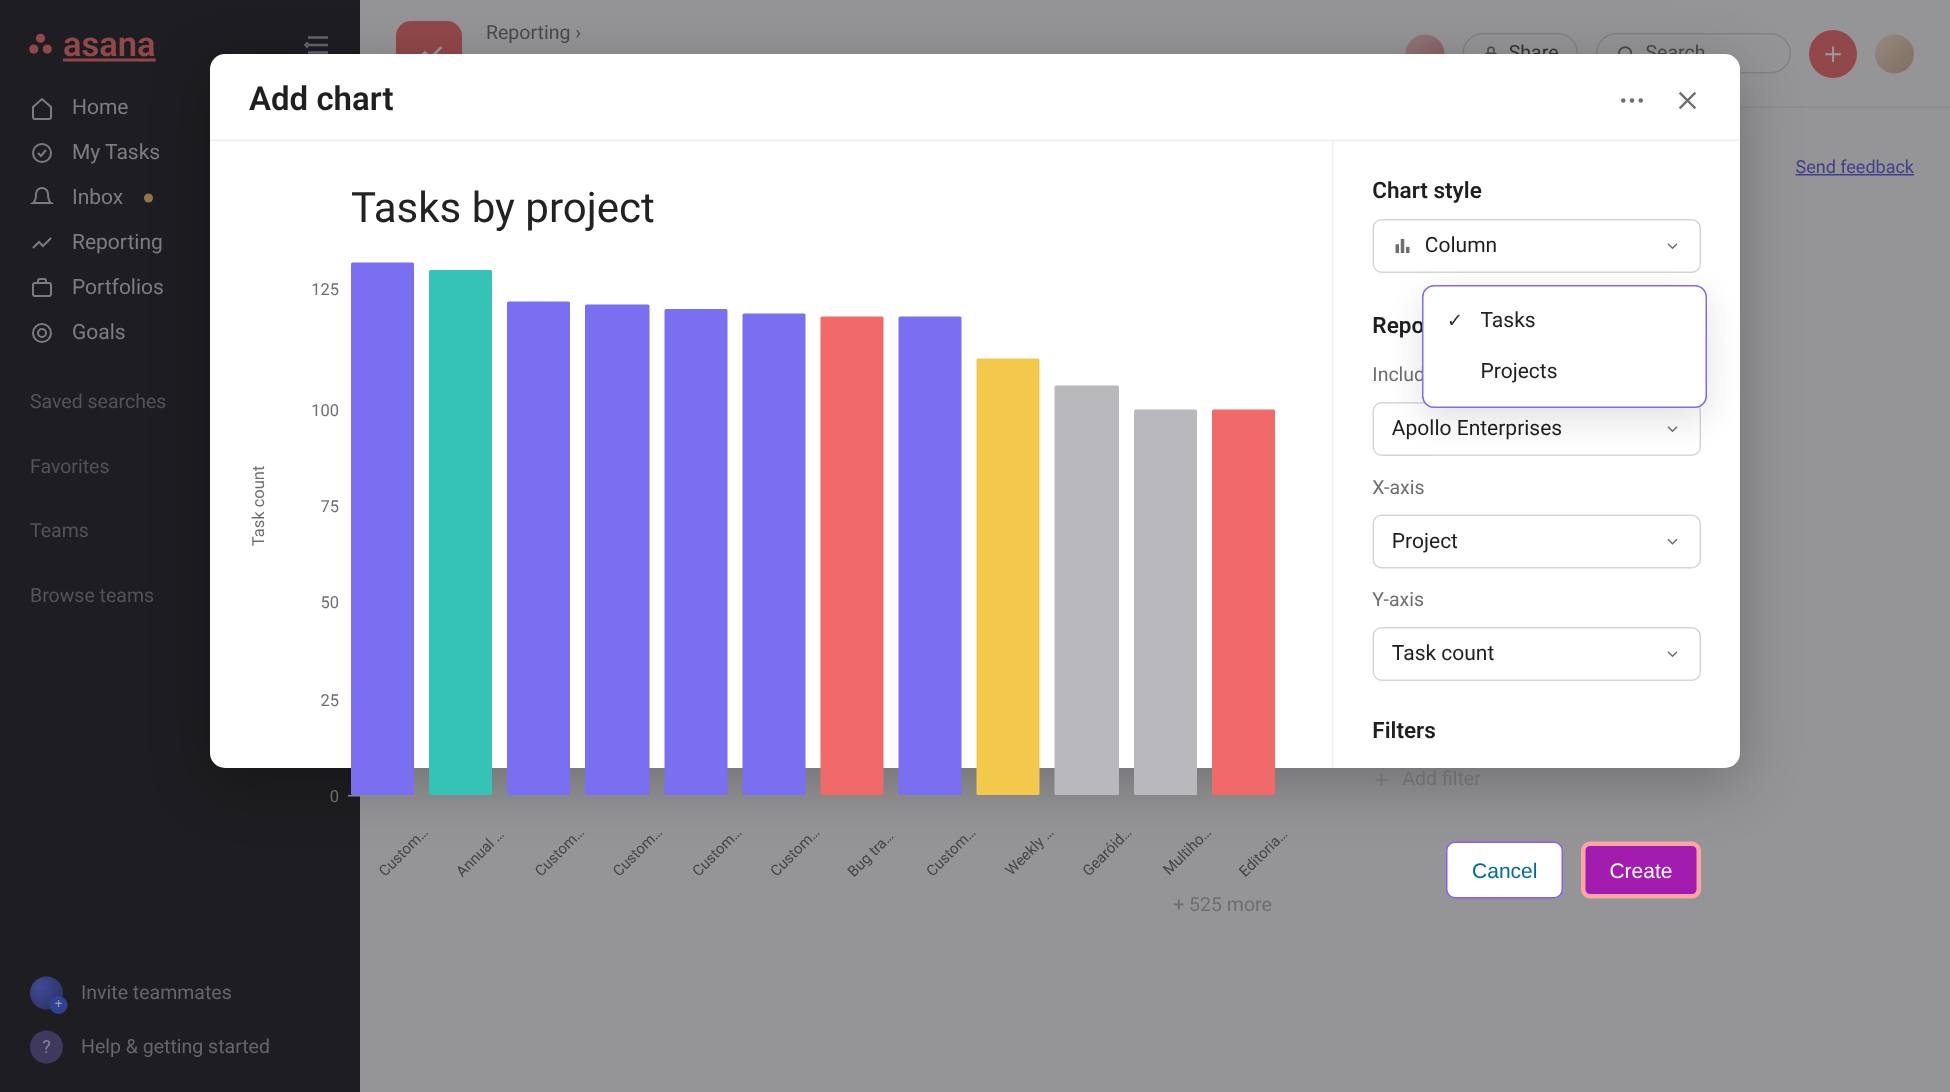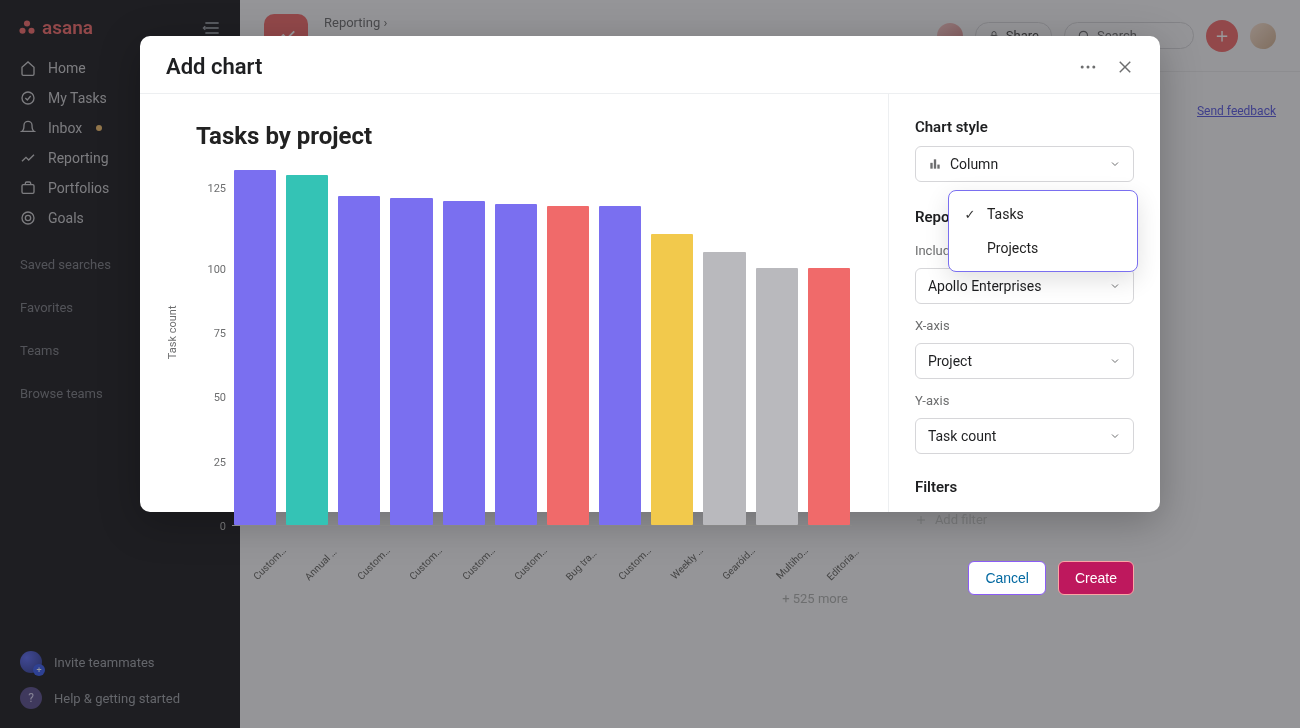"asana" .brand-text { font-size: 19px -> 23px; text-decoration: none -> underline }
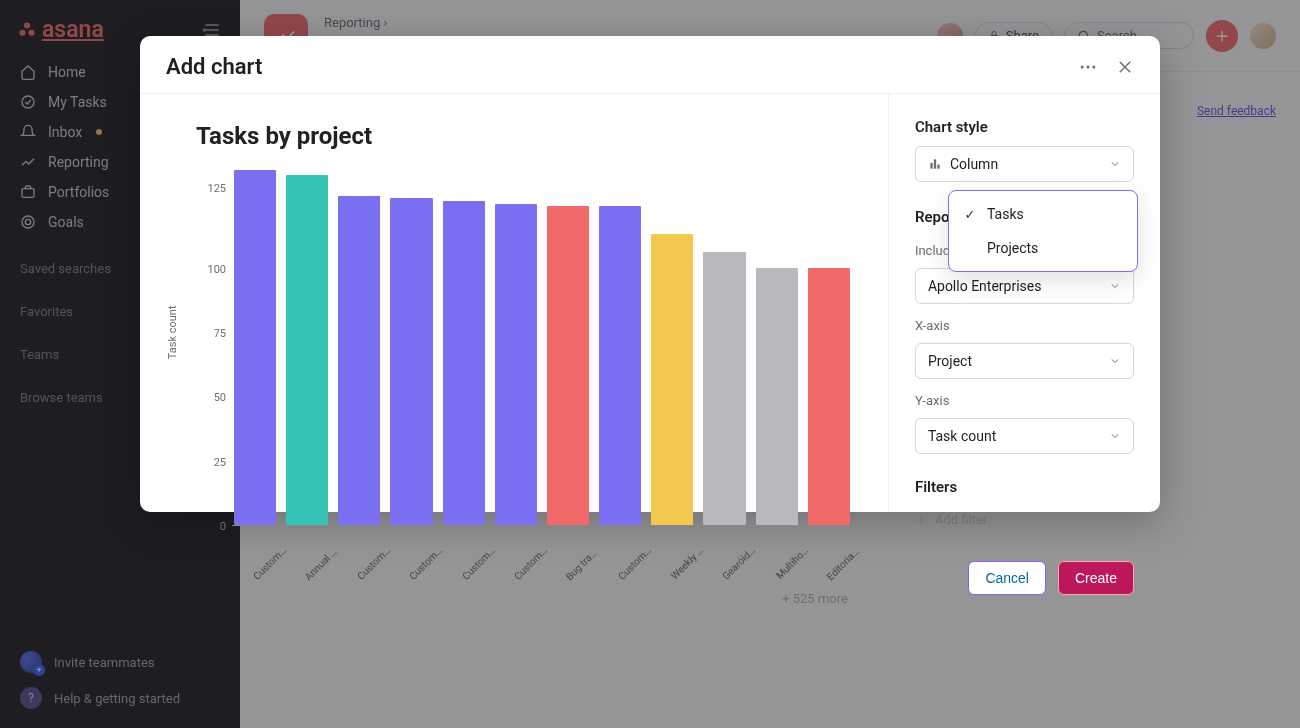"Tasks by project" .chart-title { font-size: 24px -> 28px; font-weight: 700 -> 400; margin-left: none -> 38px }
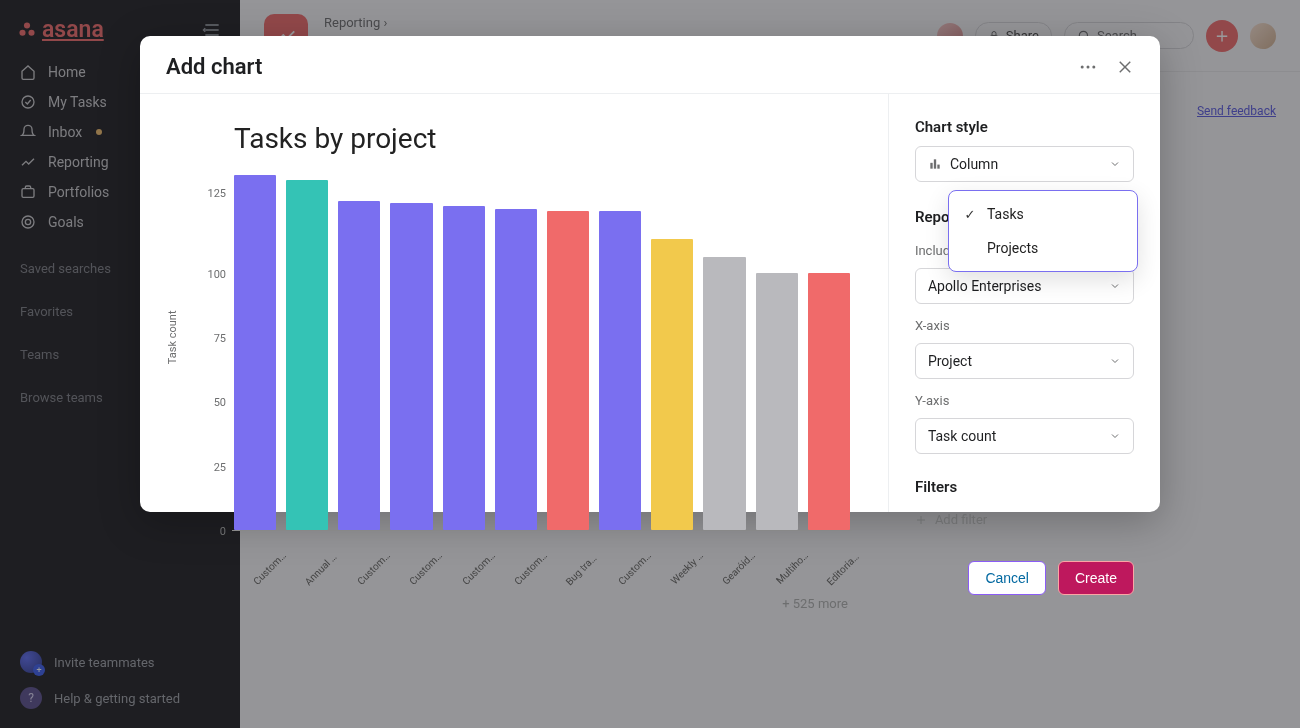"Create" .btn-primary { background: #be185d -> #a21caf; border: 1px solid #fca5a5 -> 3px solid #fca5a5 }
